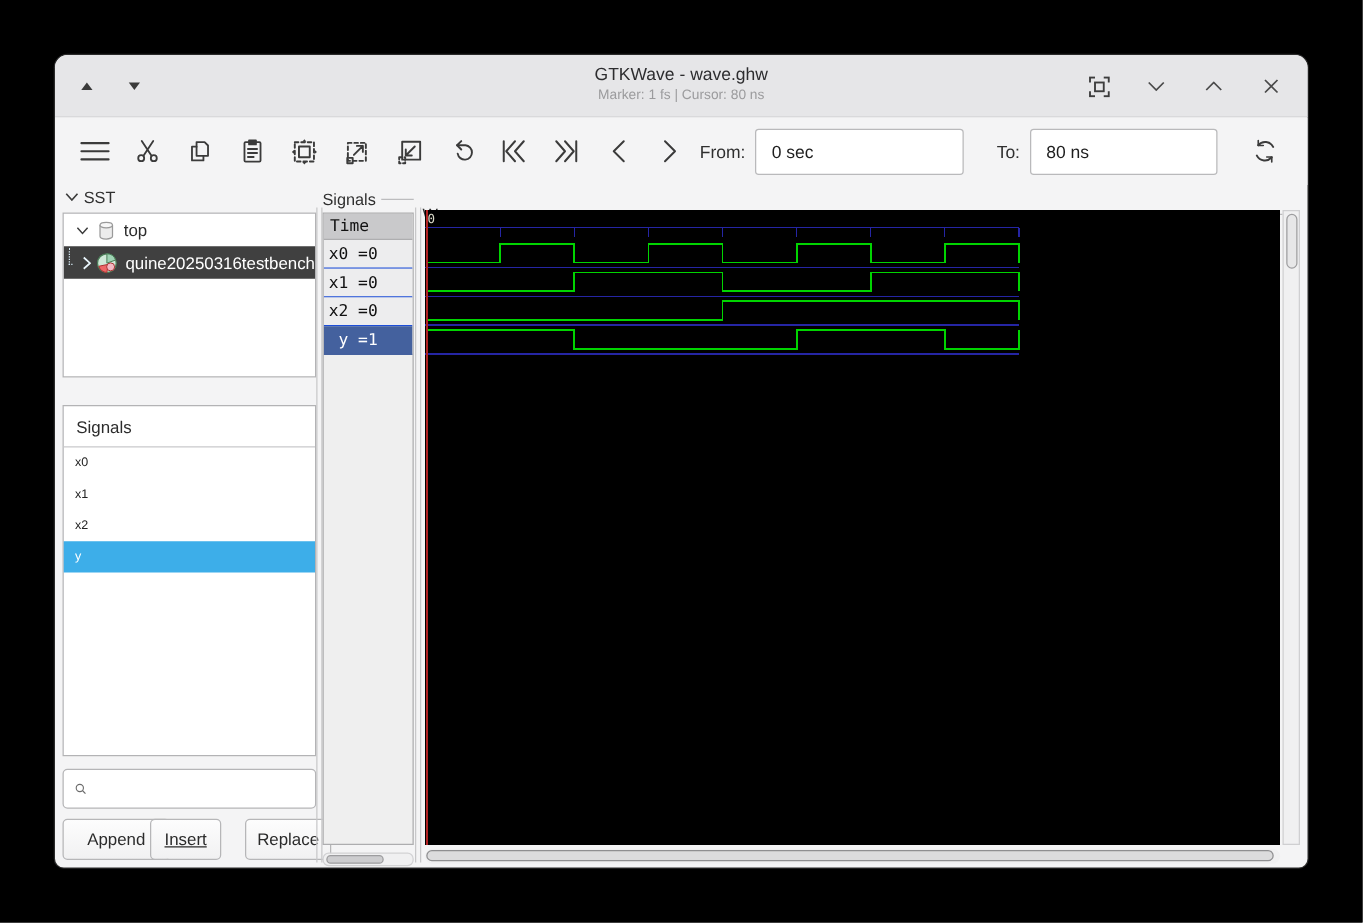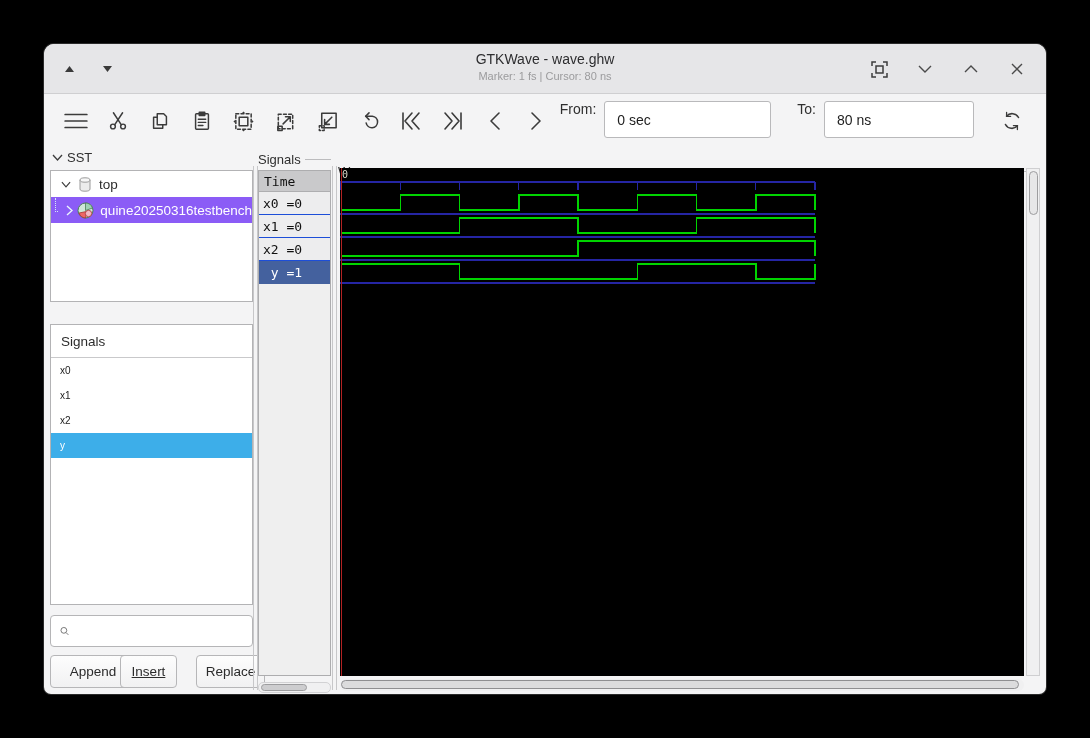"From:" .range { align-items: none -> center }
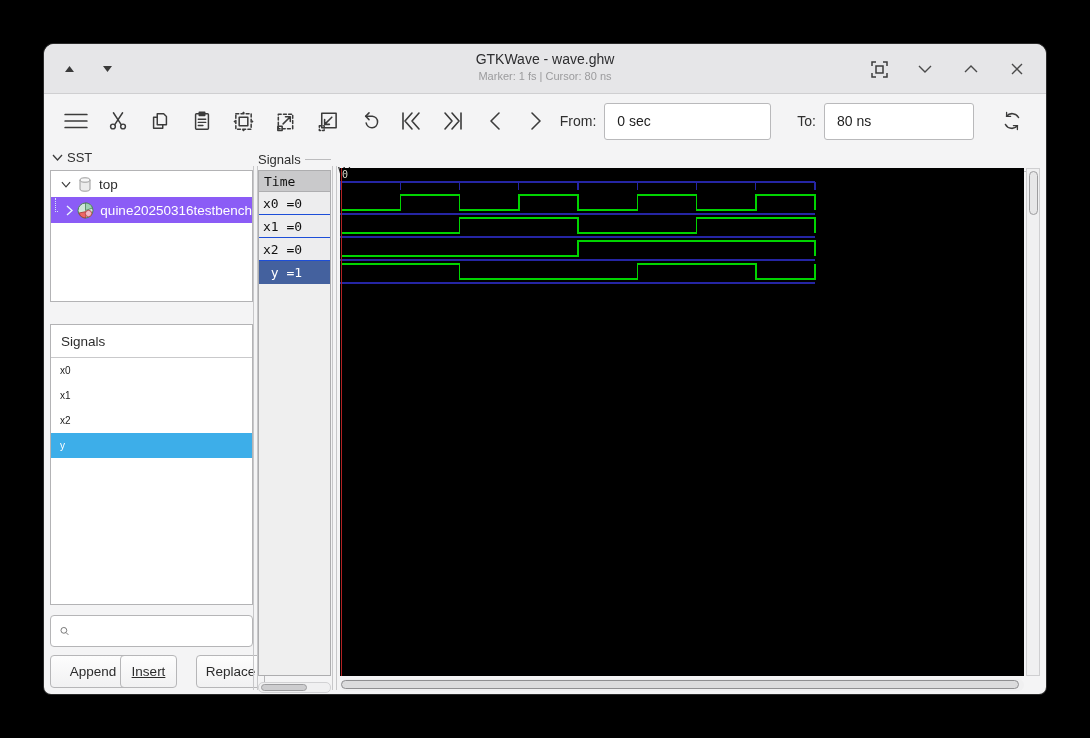"quine20250316testbench" .tree-row.selected { background: #8b5cf6 -> #404040 }
